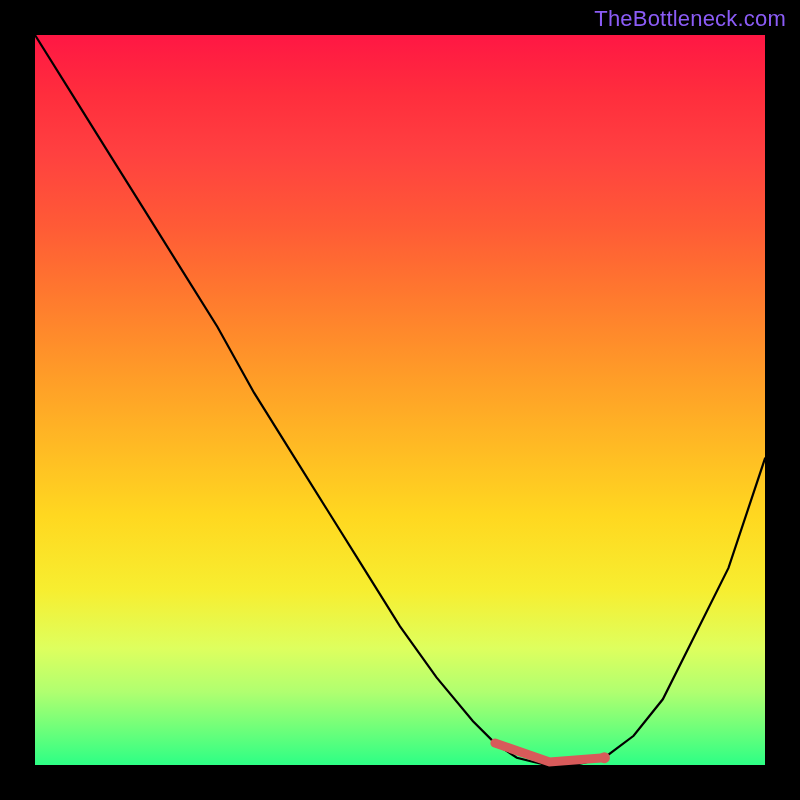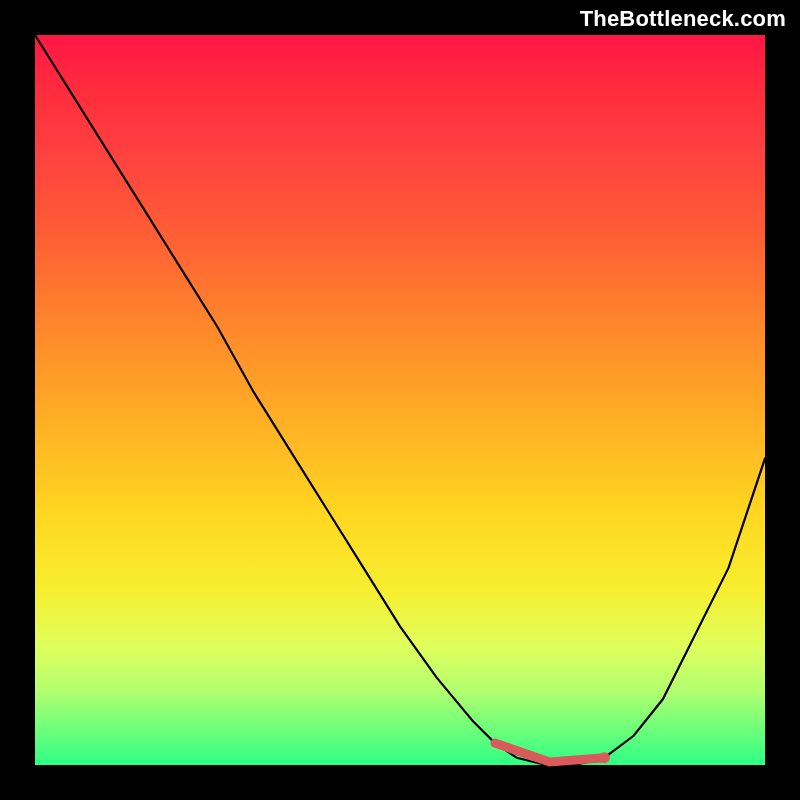"TheBottleneck.com" .watermark { color: #ffffff -> #8b5cf6; font-weight: 700 -> 400 }
